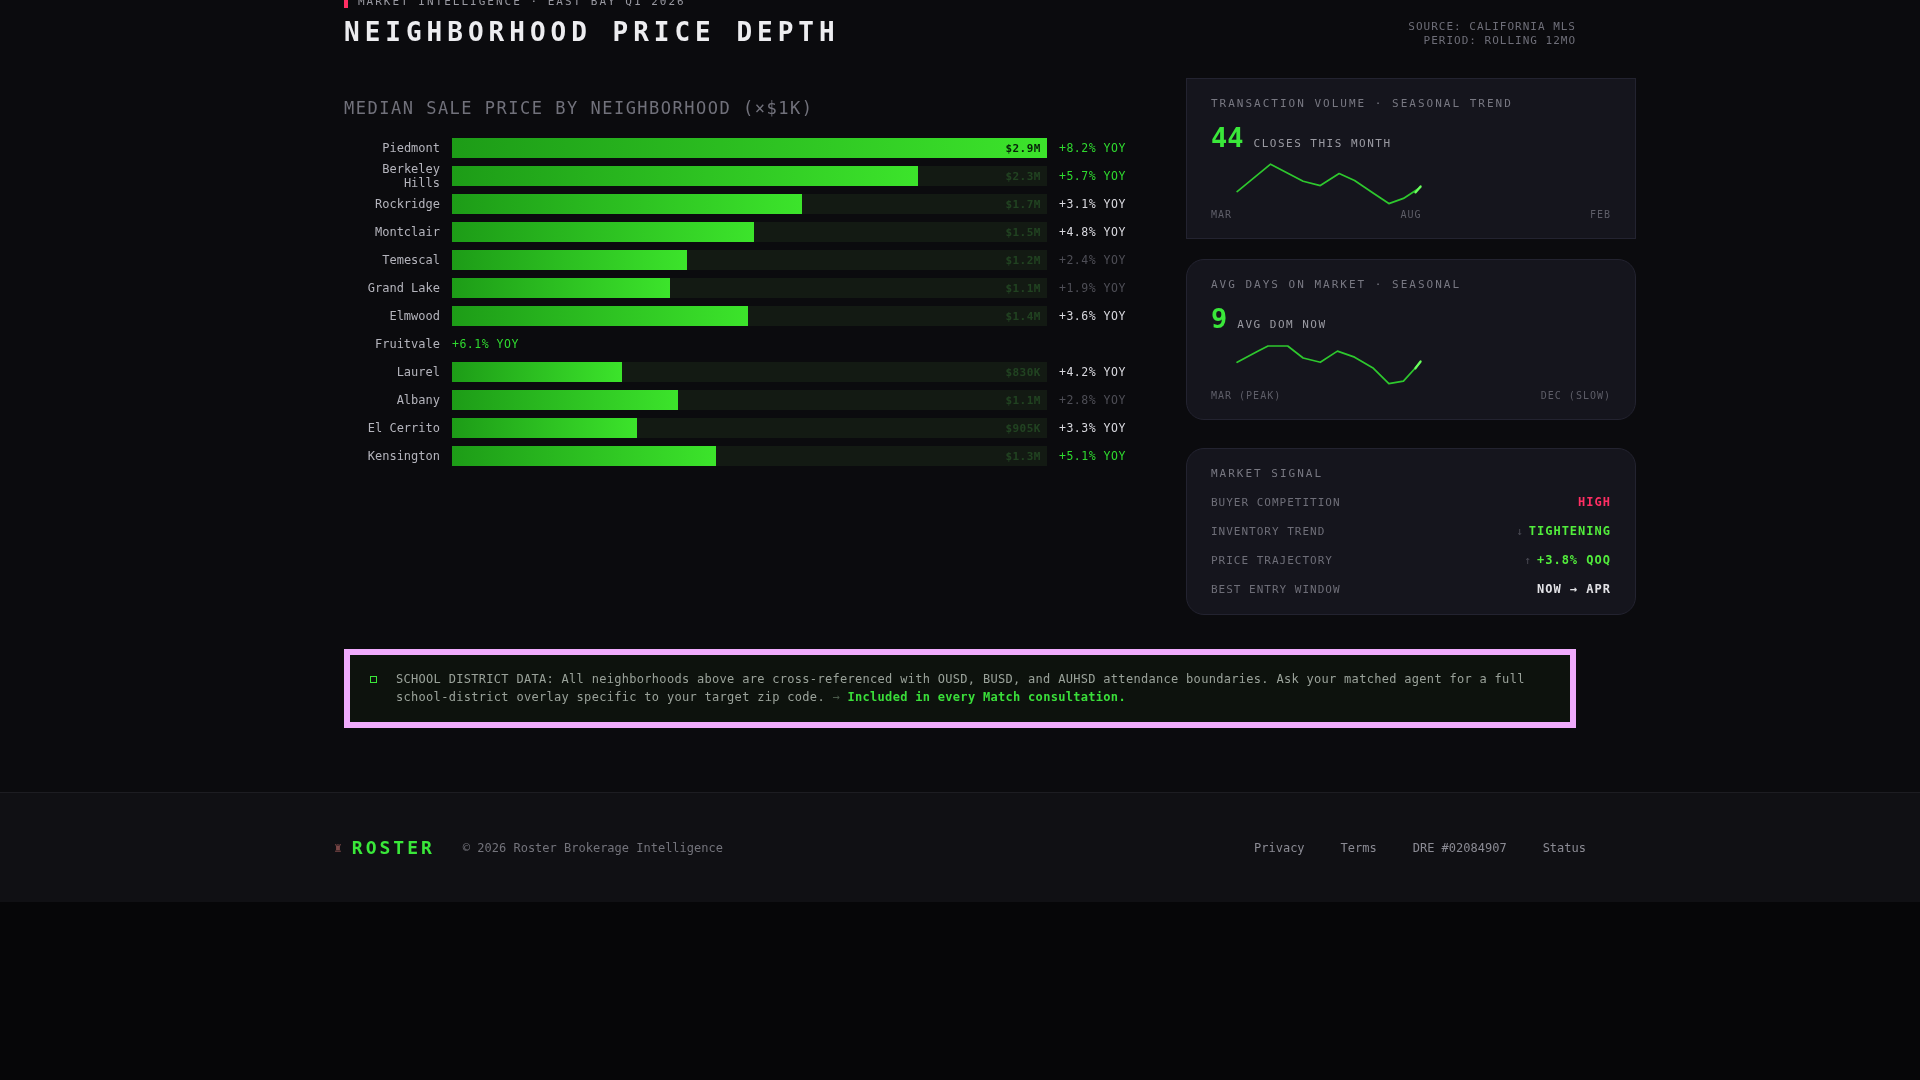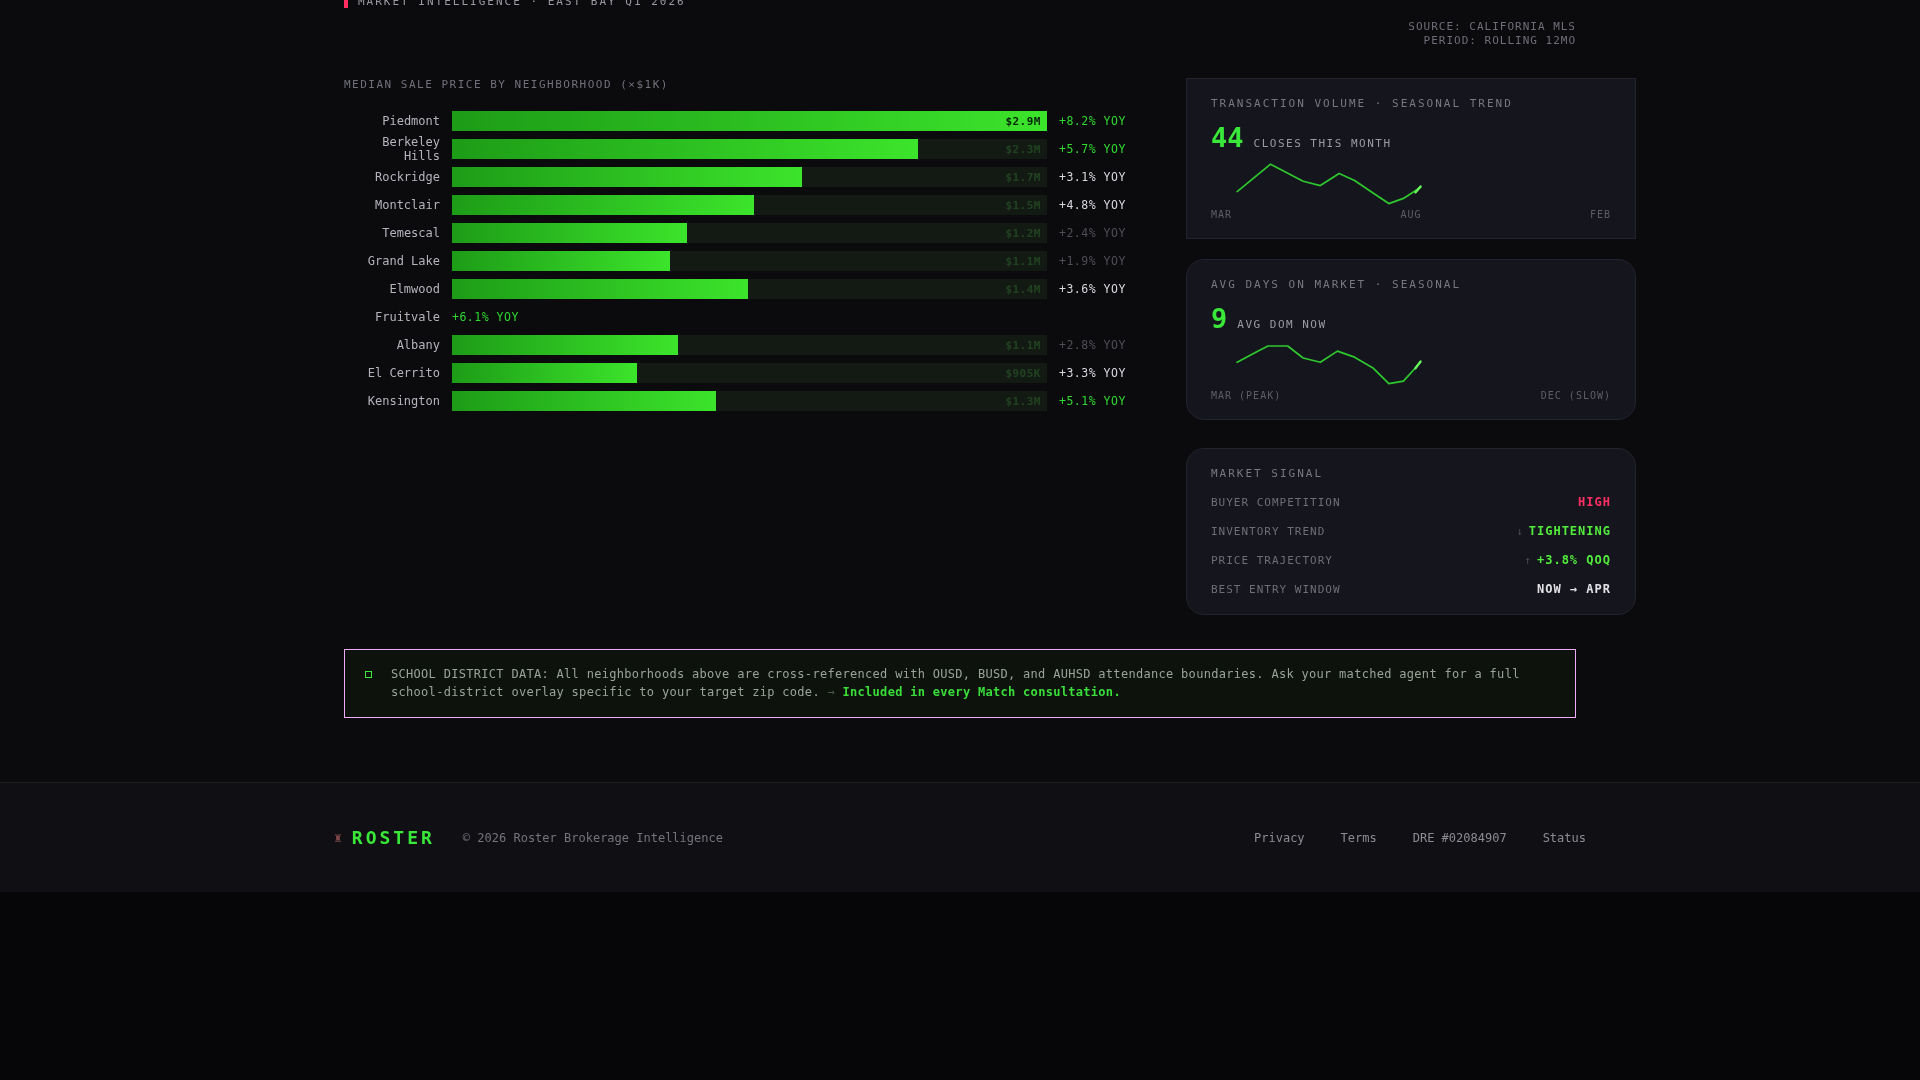"NEIGHBORHOOD PRICE DEPTH" div.title { html: none -> <div>NEIGHBORHOOD PRICE DEPTH</div> }
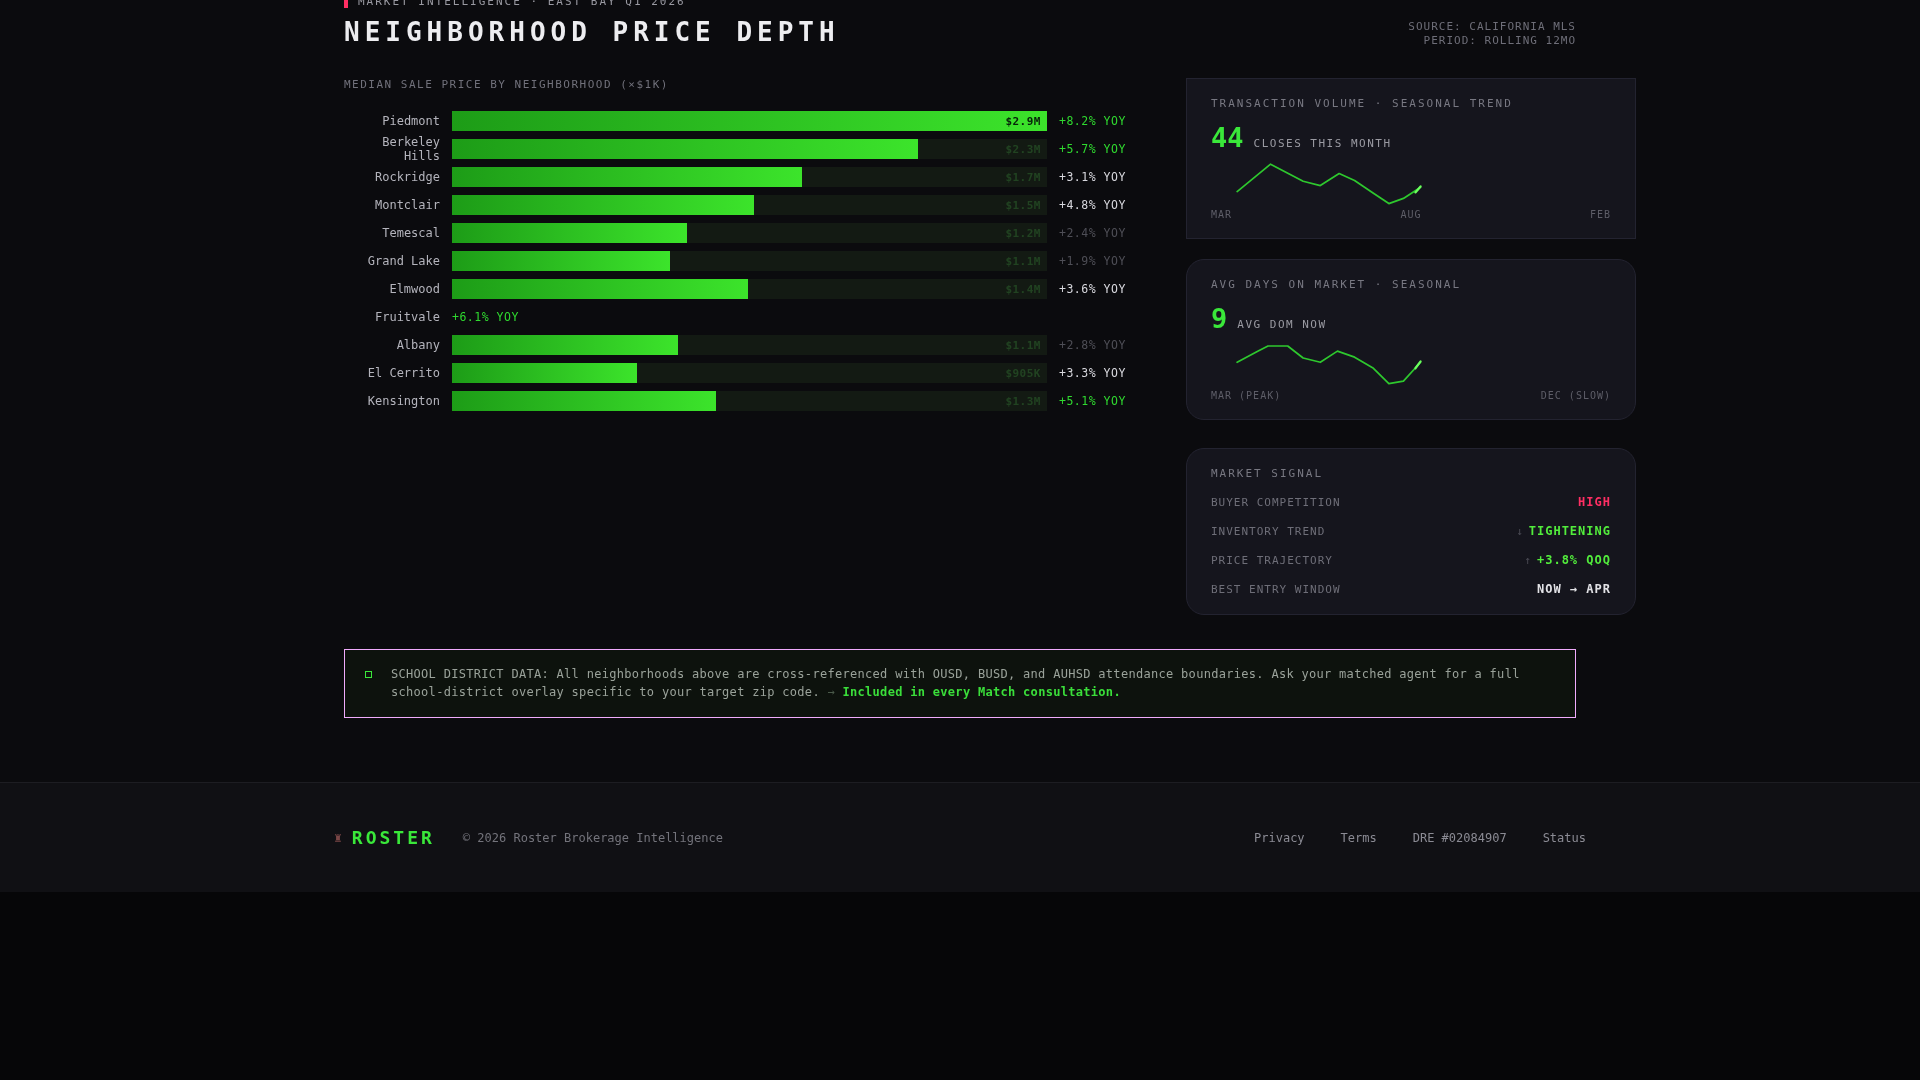"MEDIAN SALE PRICE BY NEIGHBORHOOD" .chart-label { font-size: 11px -> 17px; margin-top: none -> 20px }
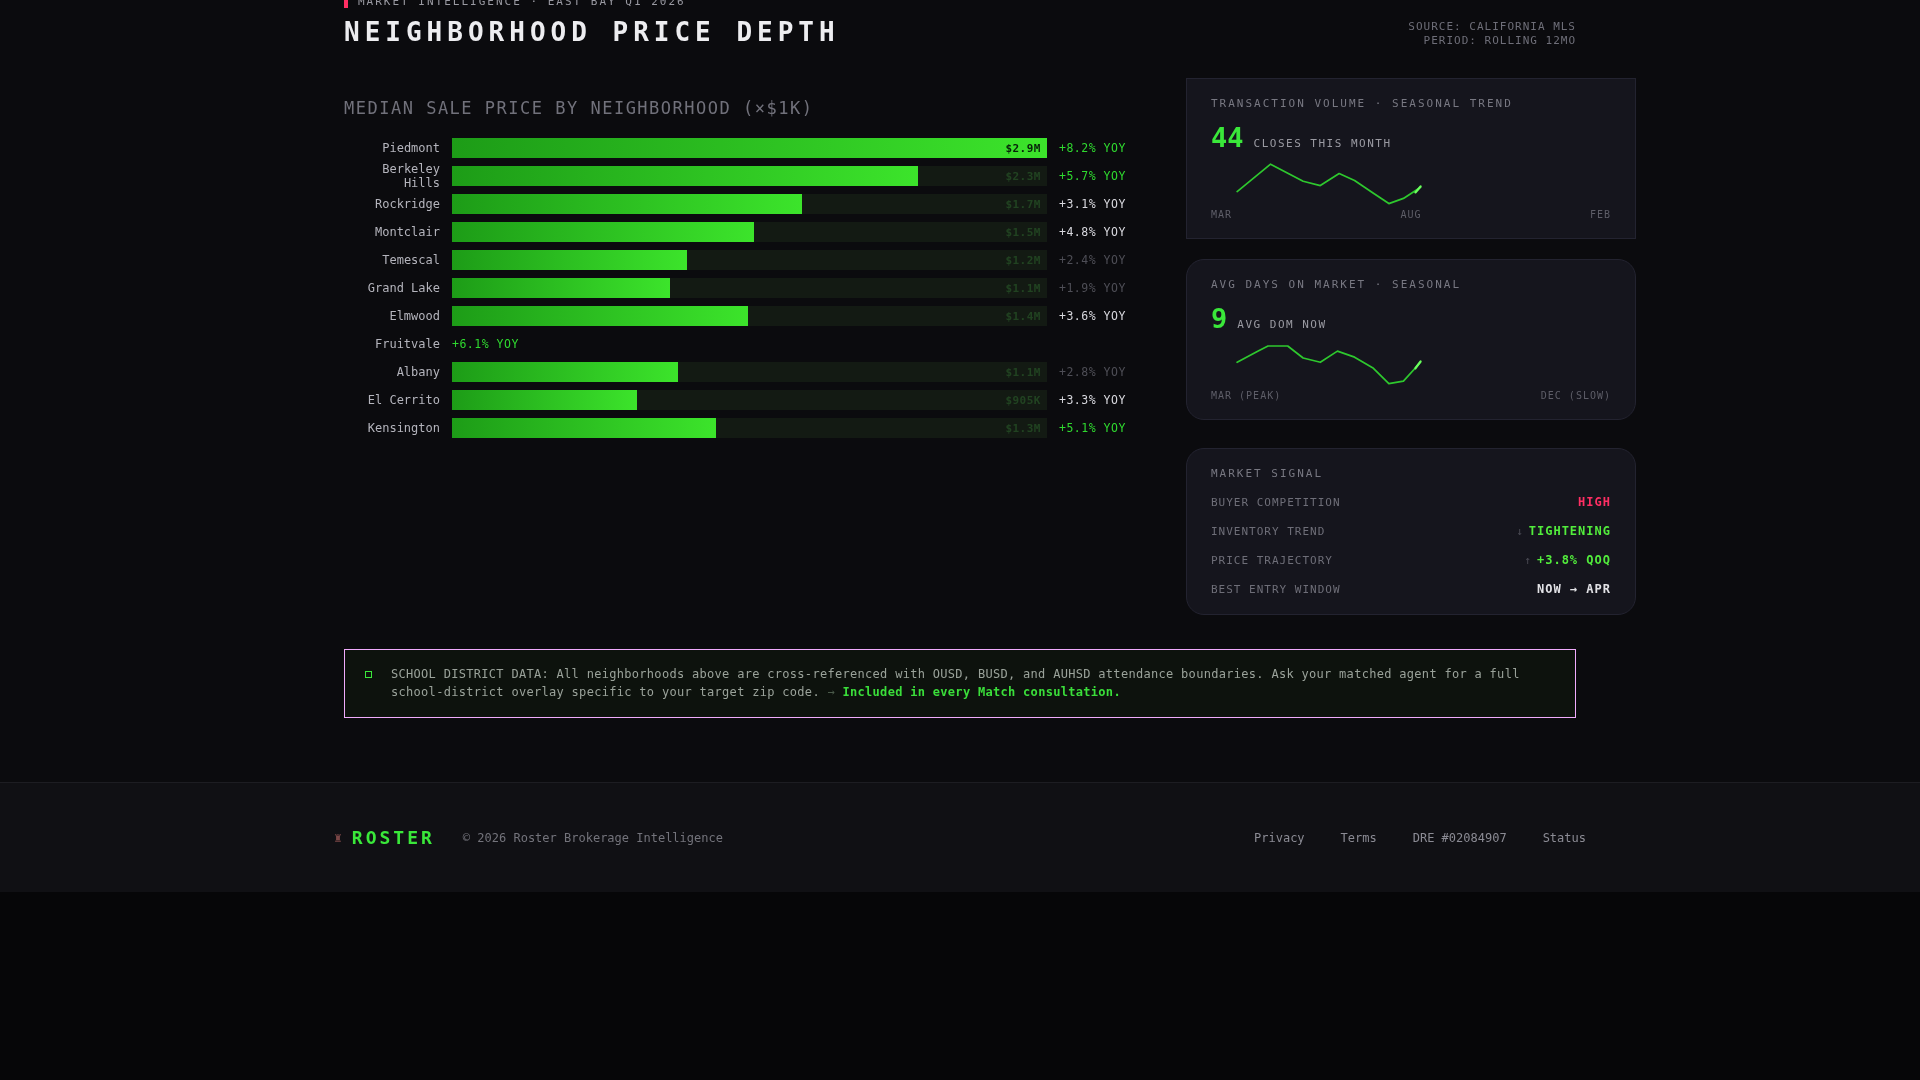"Laurel" div.crow { html: none -> <div> <span>Laurel</span> <div> <div></div> <span>$830K</span> </div> <span>+4.2% YOY</span> </div> }
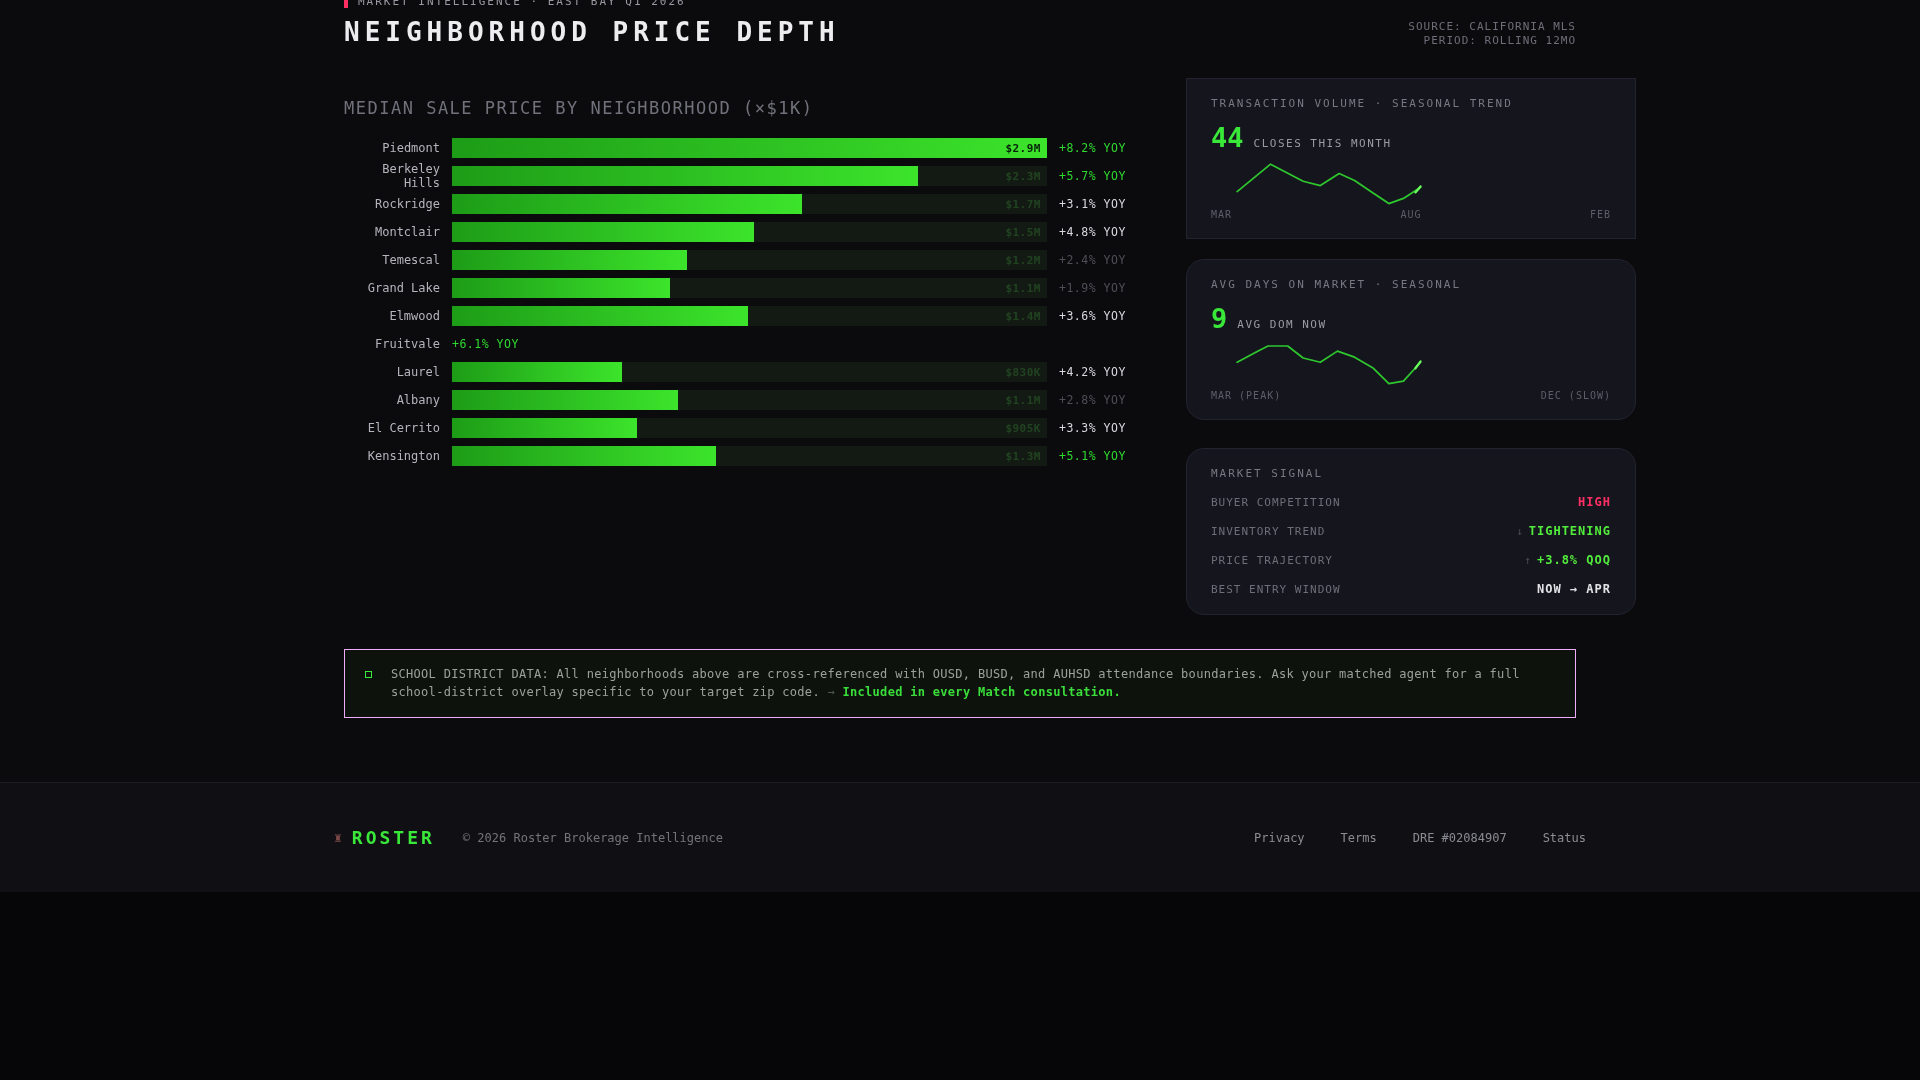"SCHOOL DISTRICT DATA: All neighborhoods" .note { border: 1px solid #f0abfc -> 6px solid #f0abfc }
